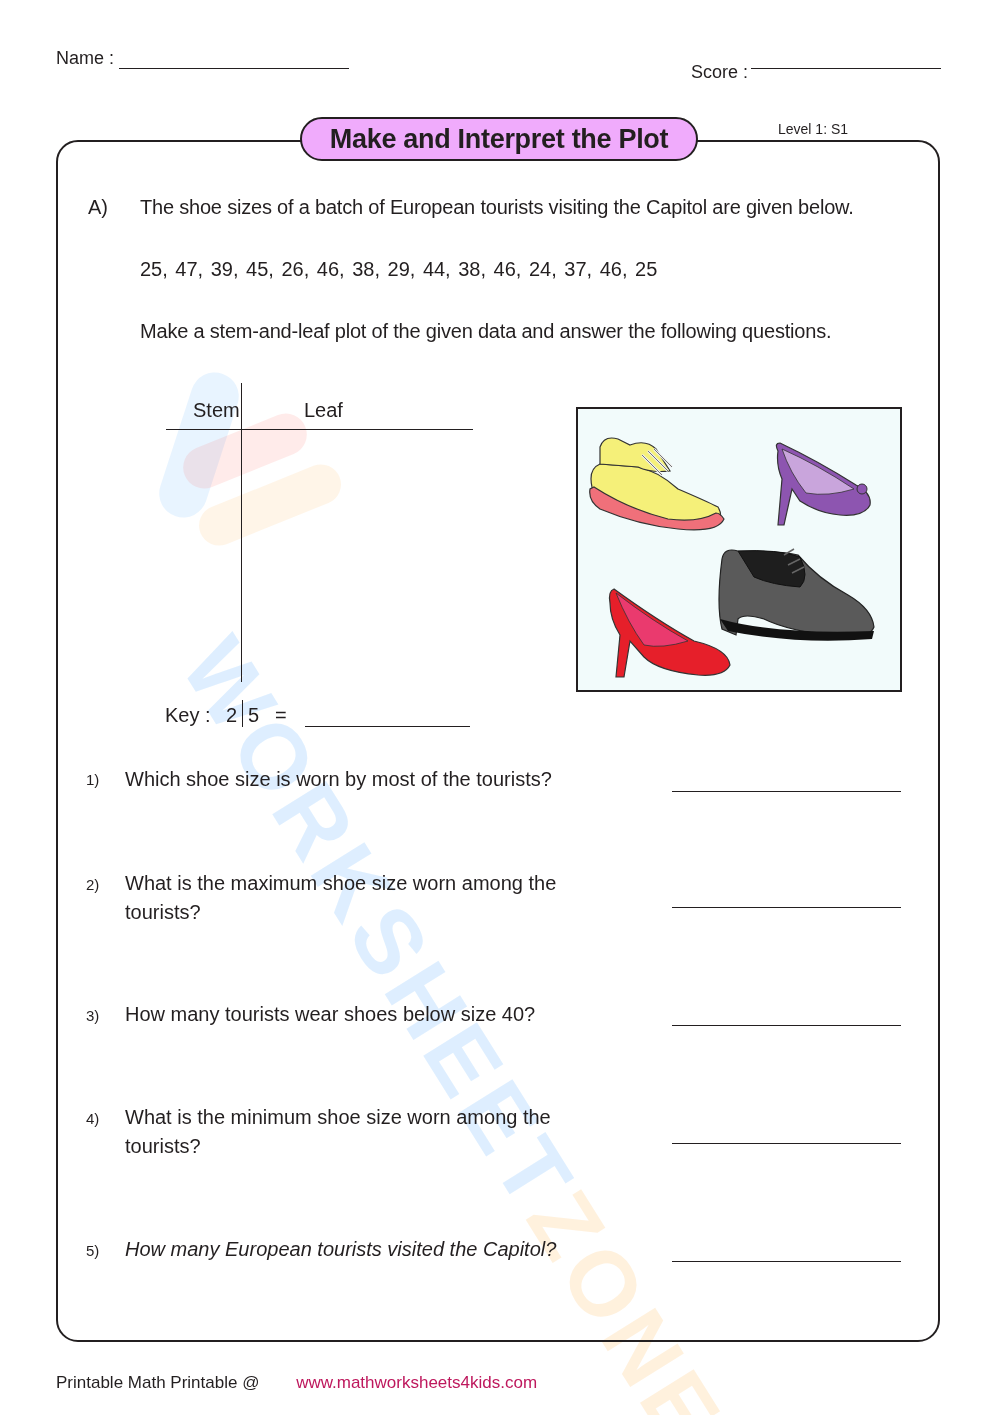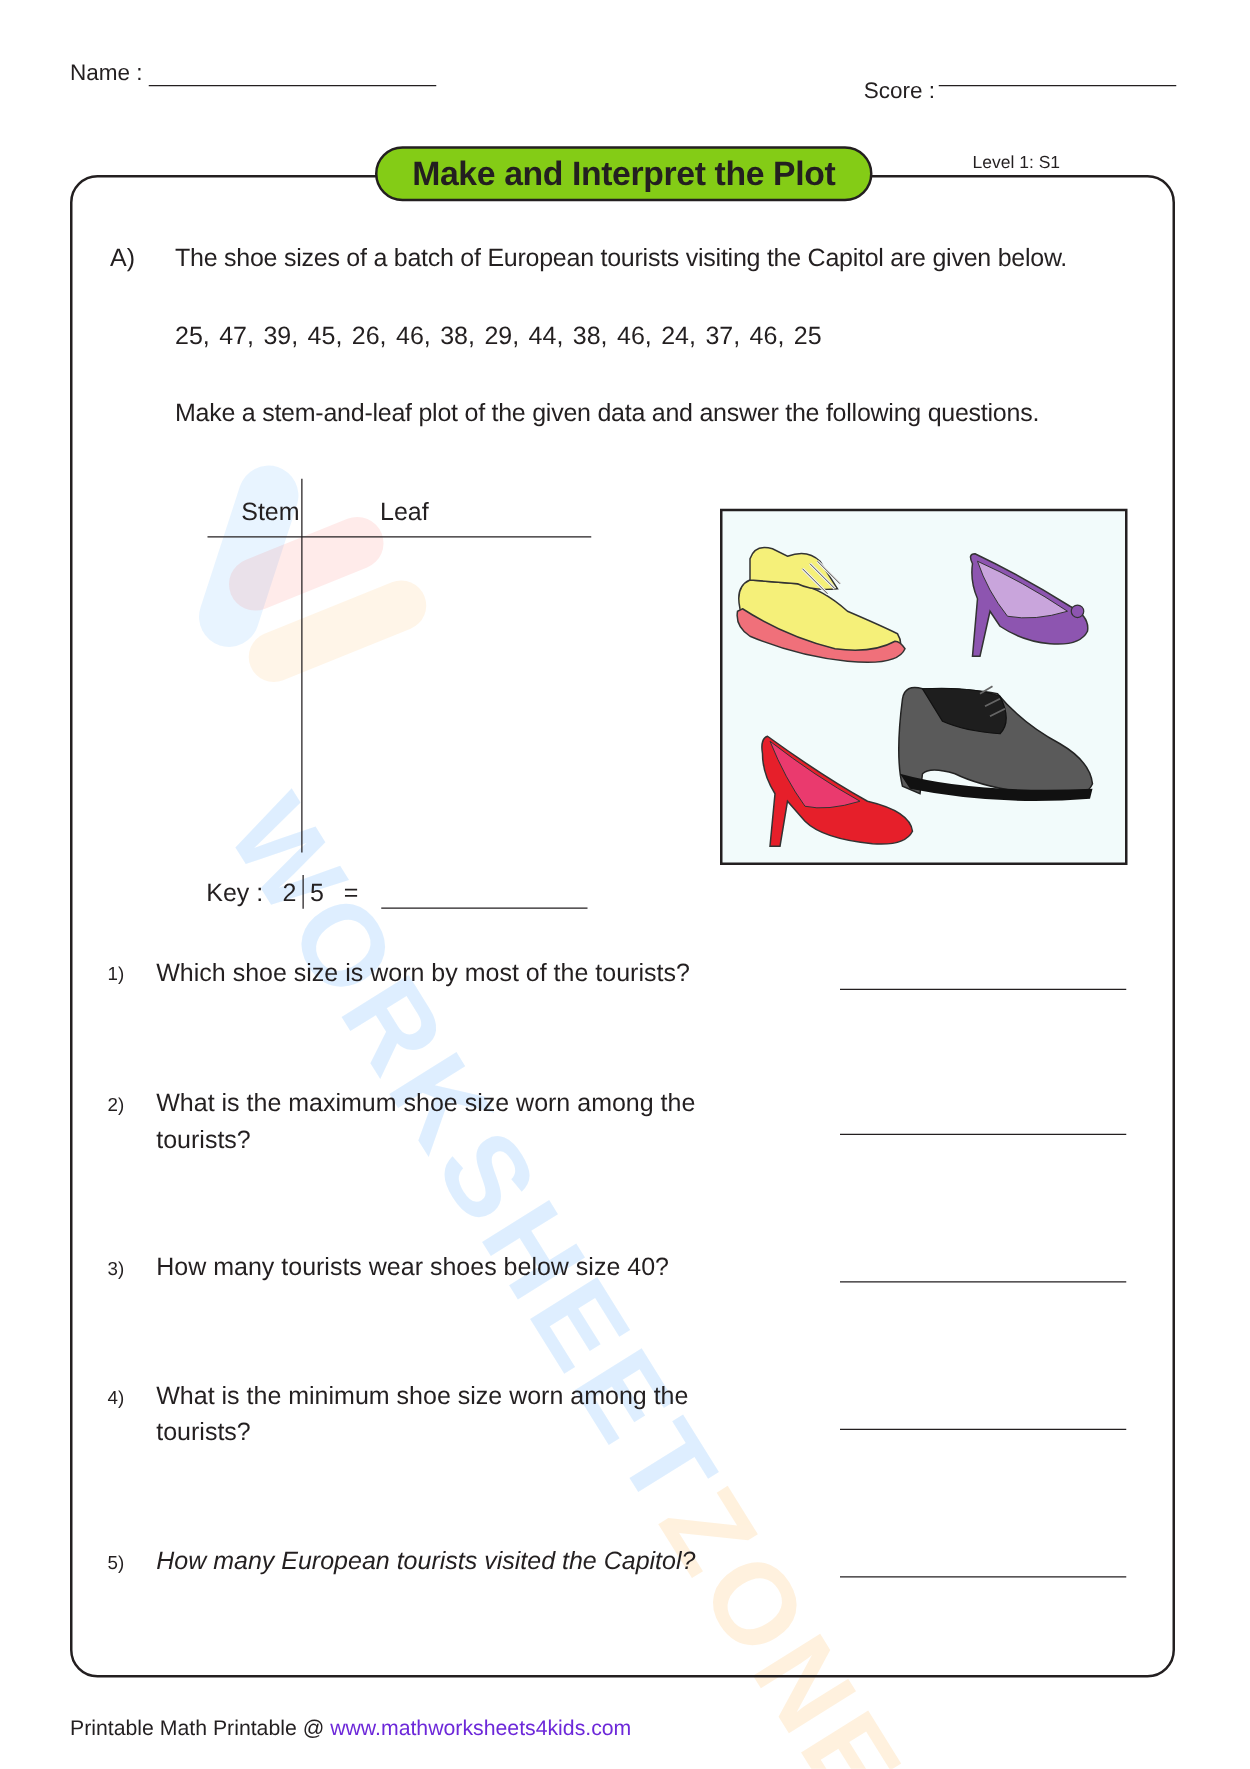"Make and Interpret the Plot" .title-pill { background: #84cc16 -> #f0abfc }
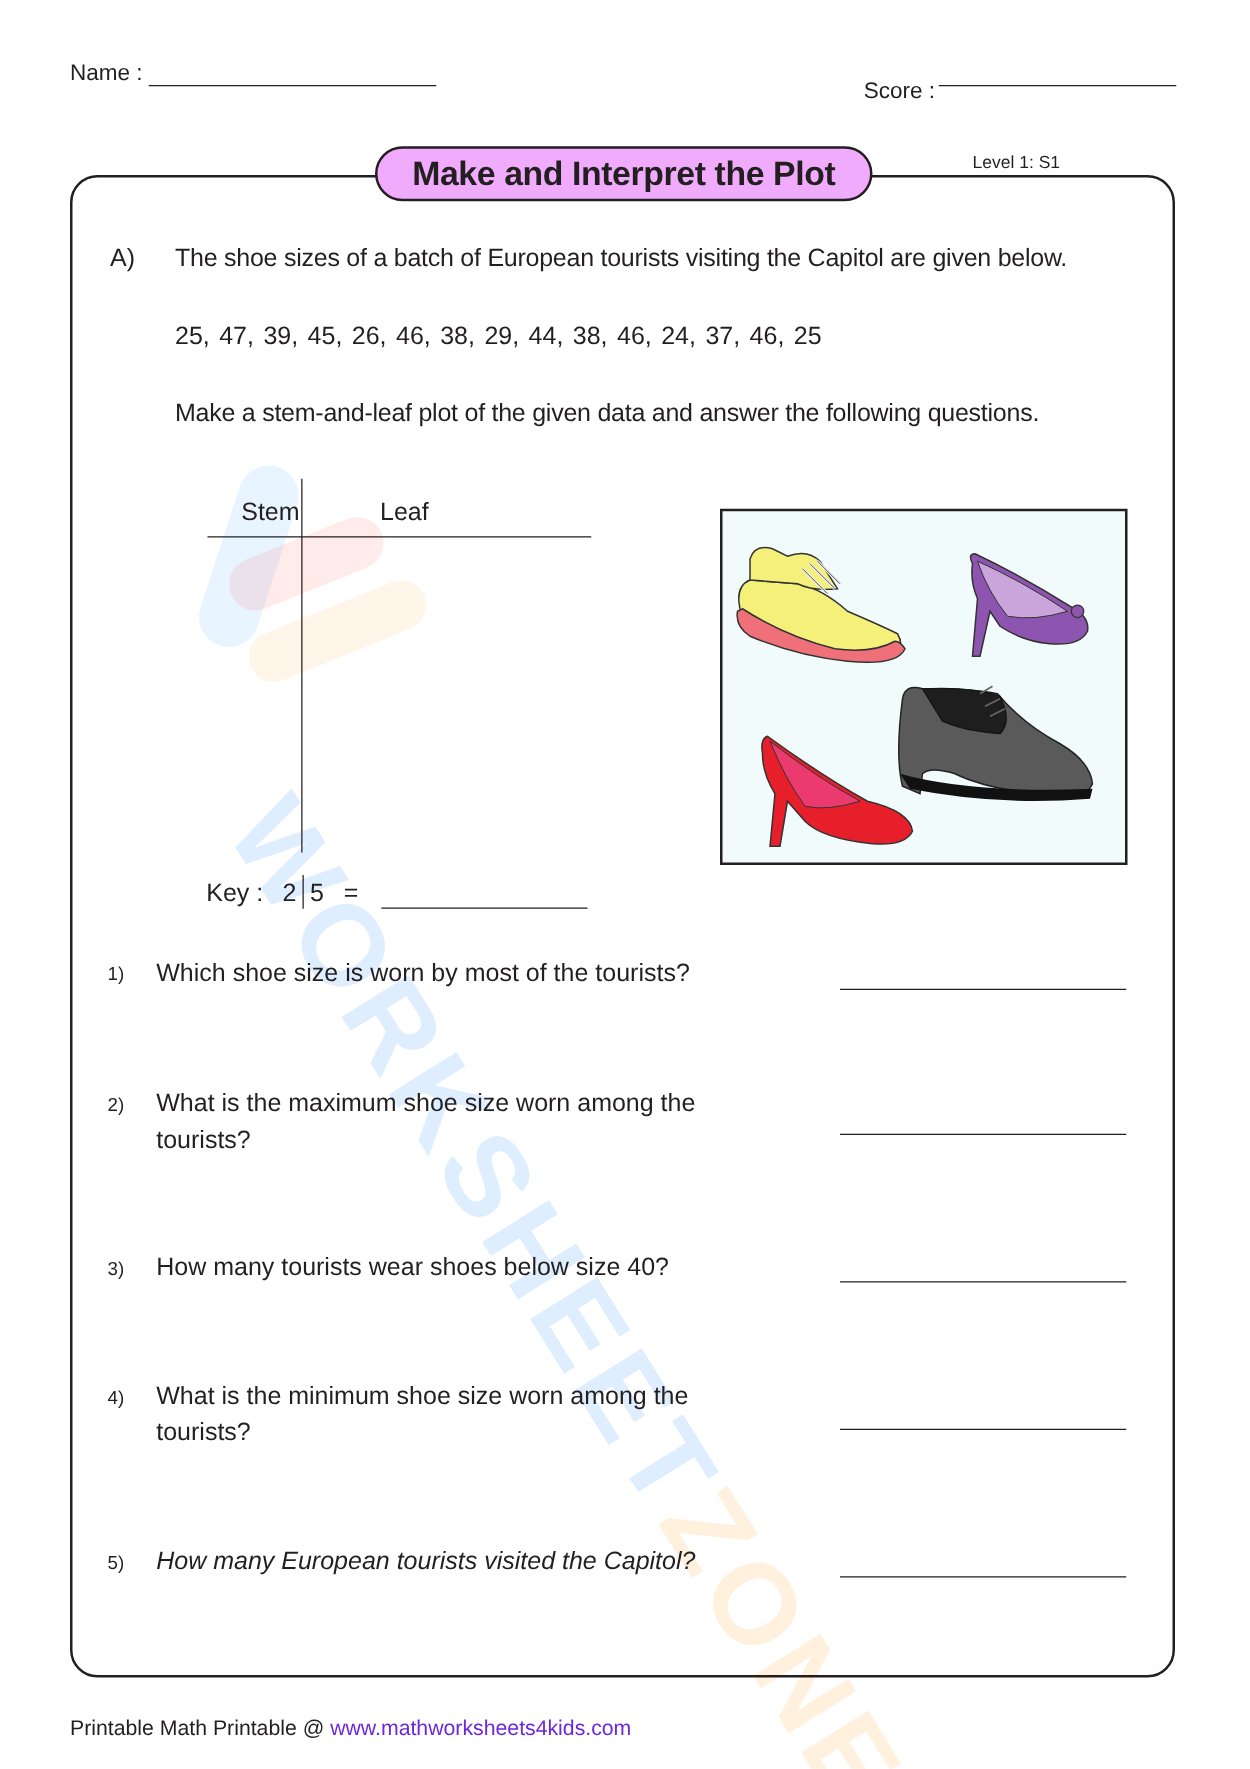"www.mathworksheets4kids.com" .footer .link { color: #6d28d9 -> #be185d; margin-left: none -> 32px }
